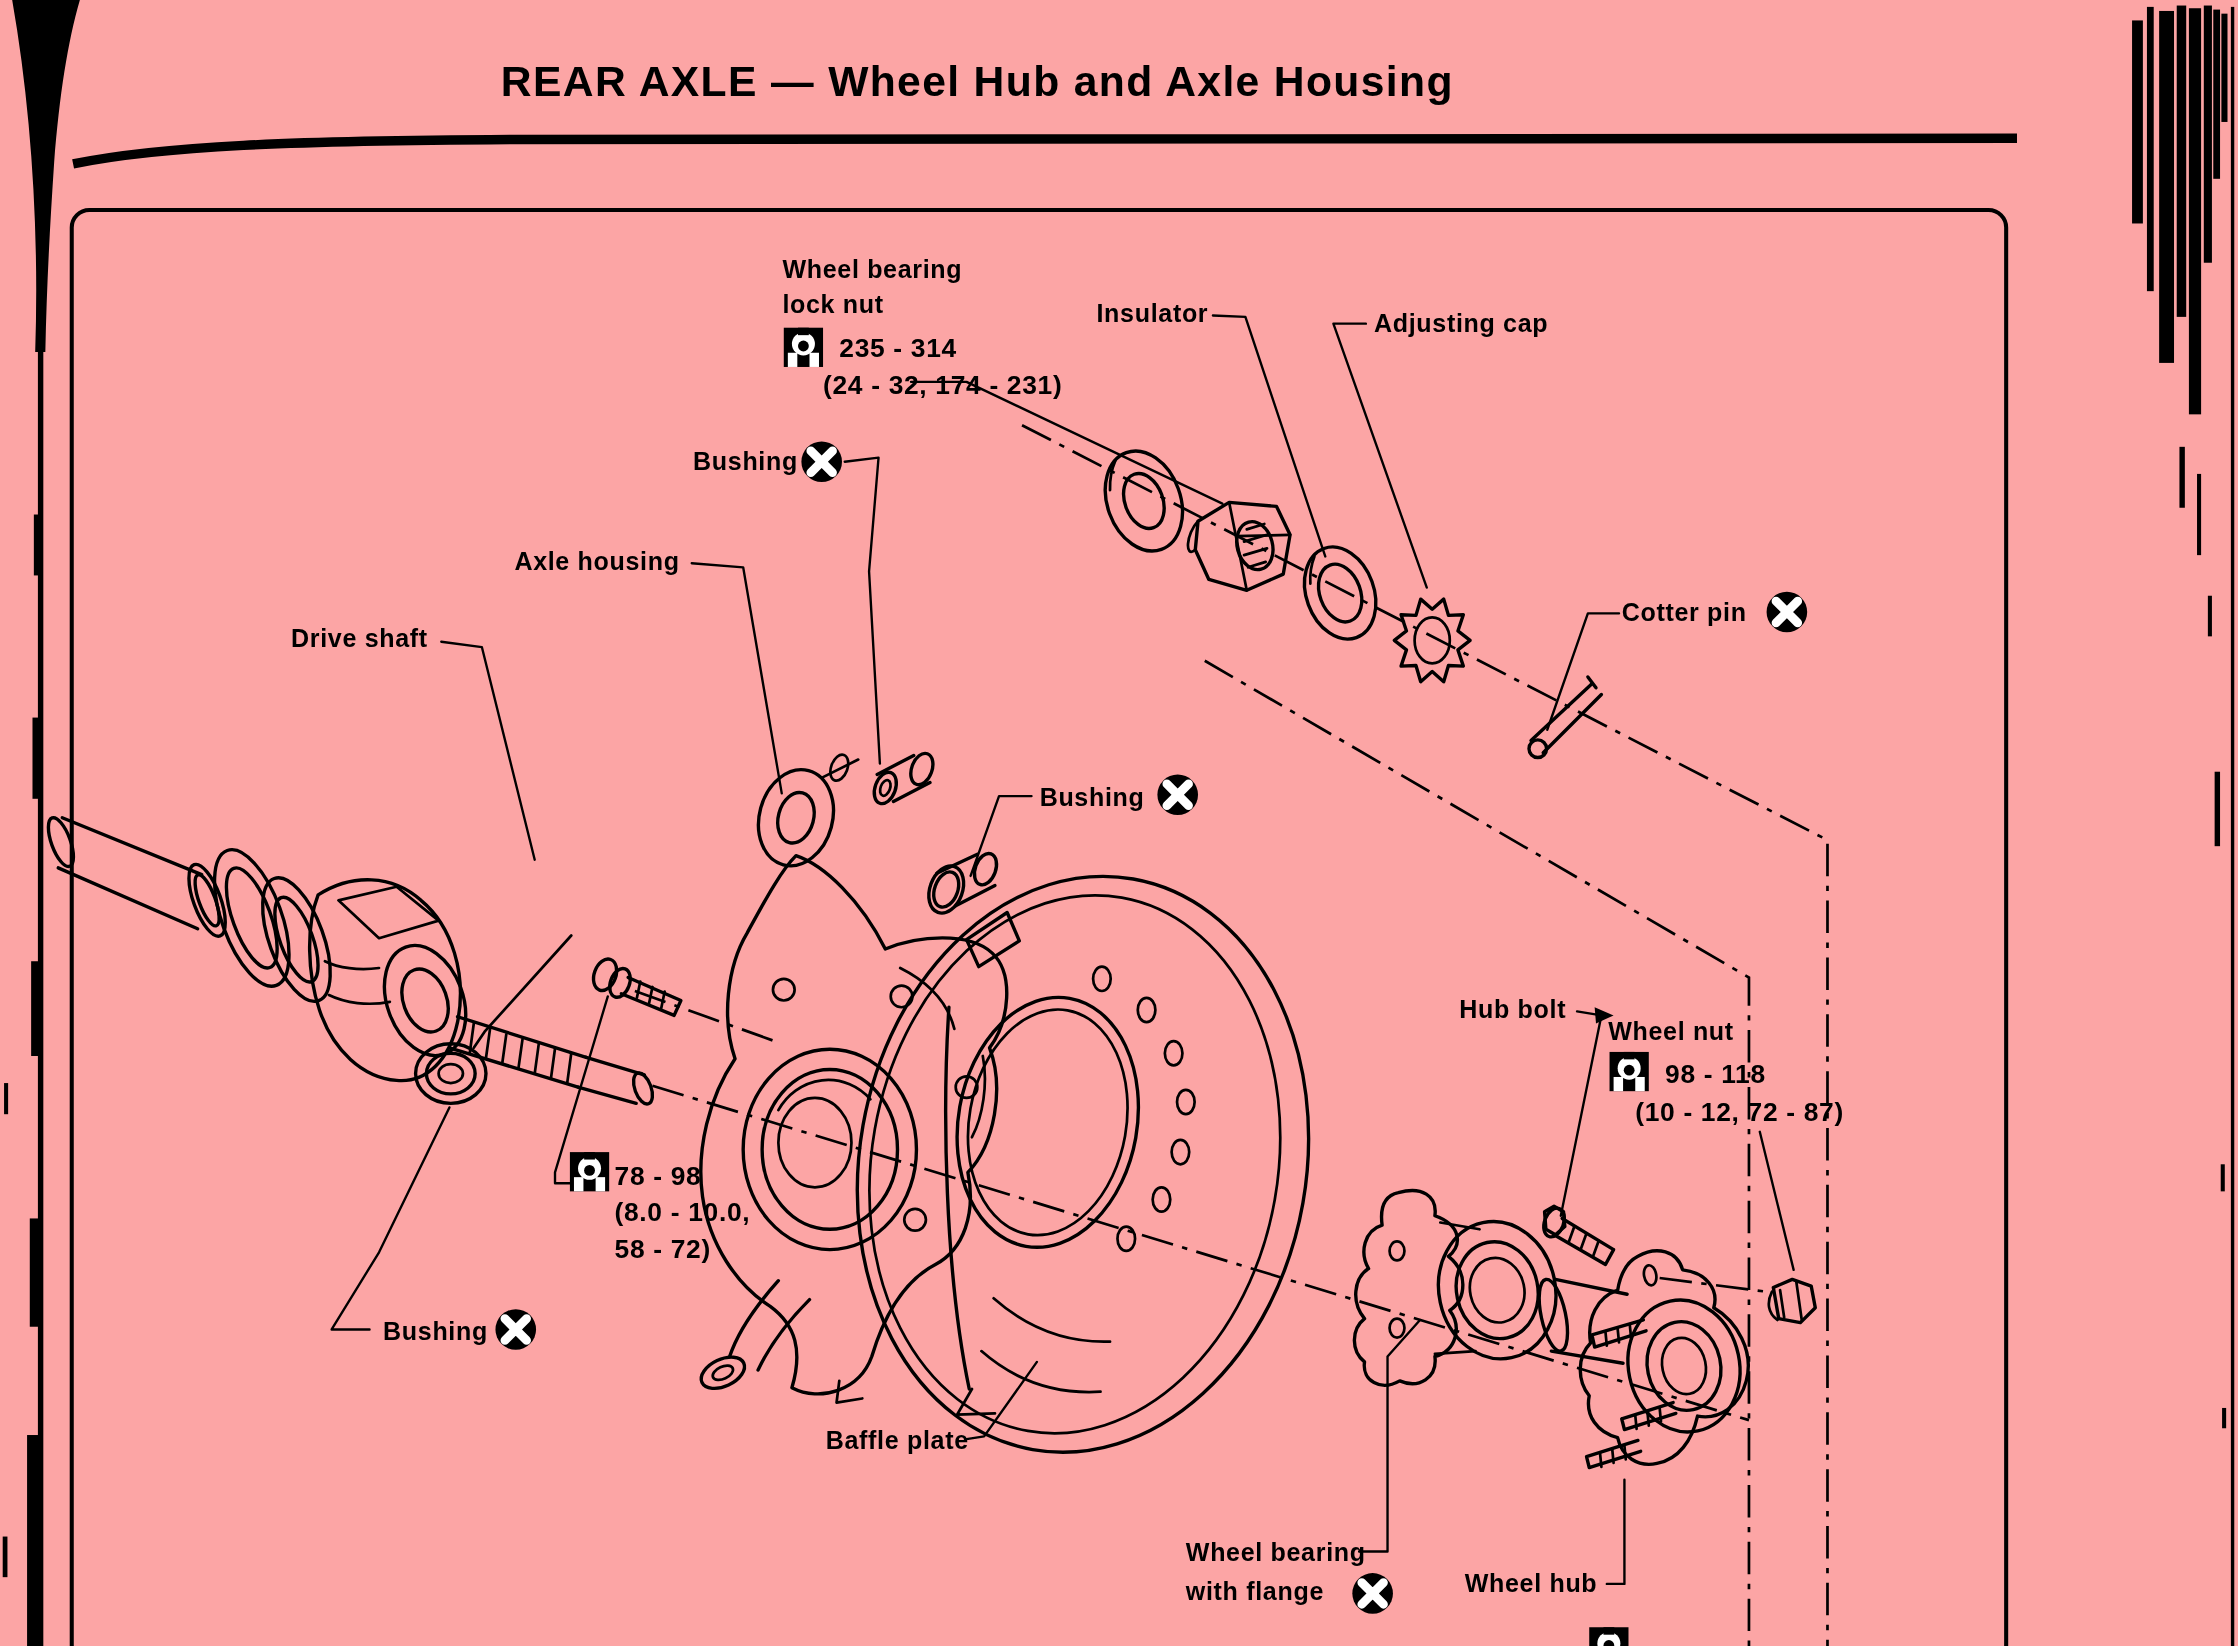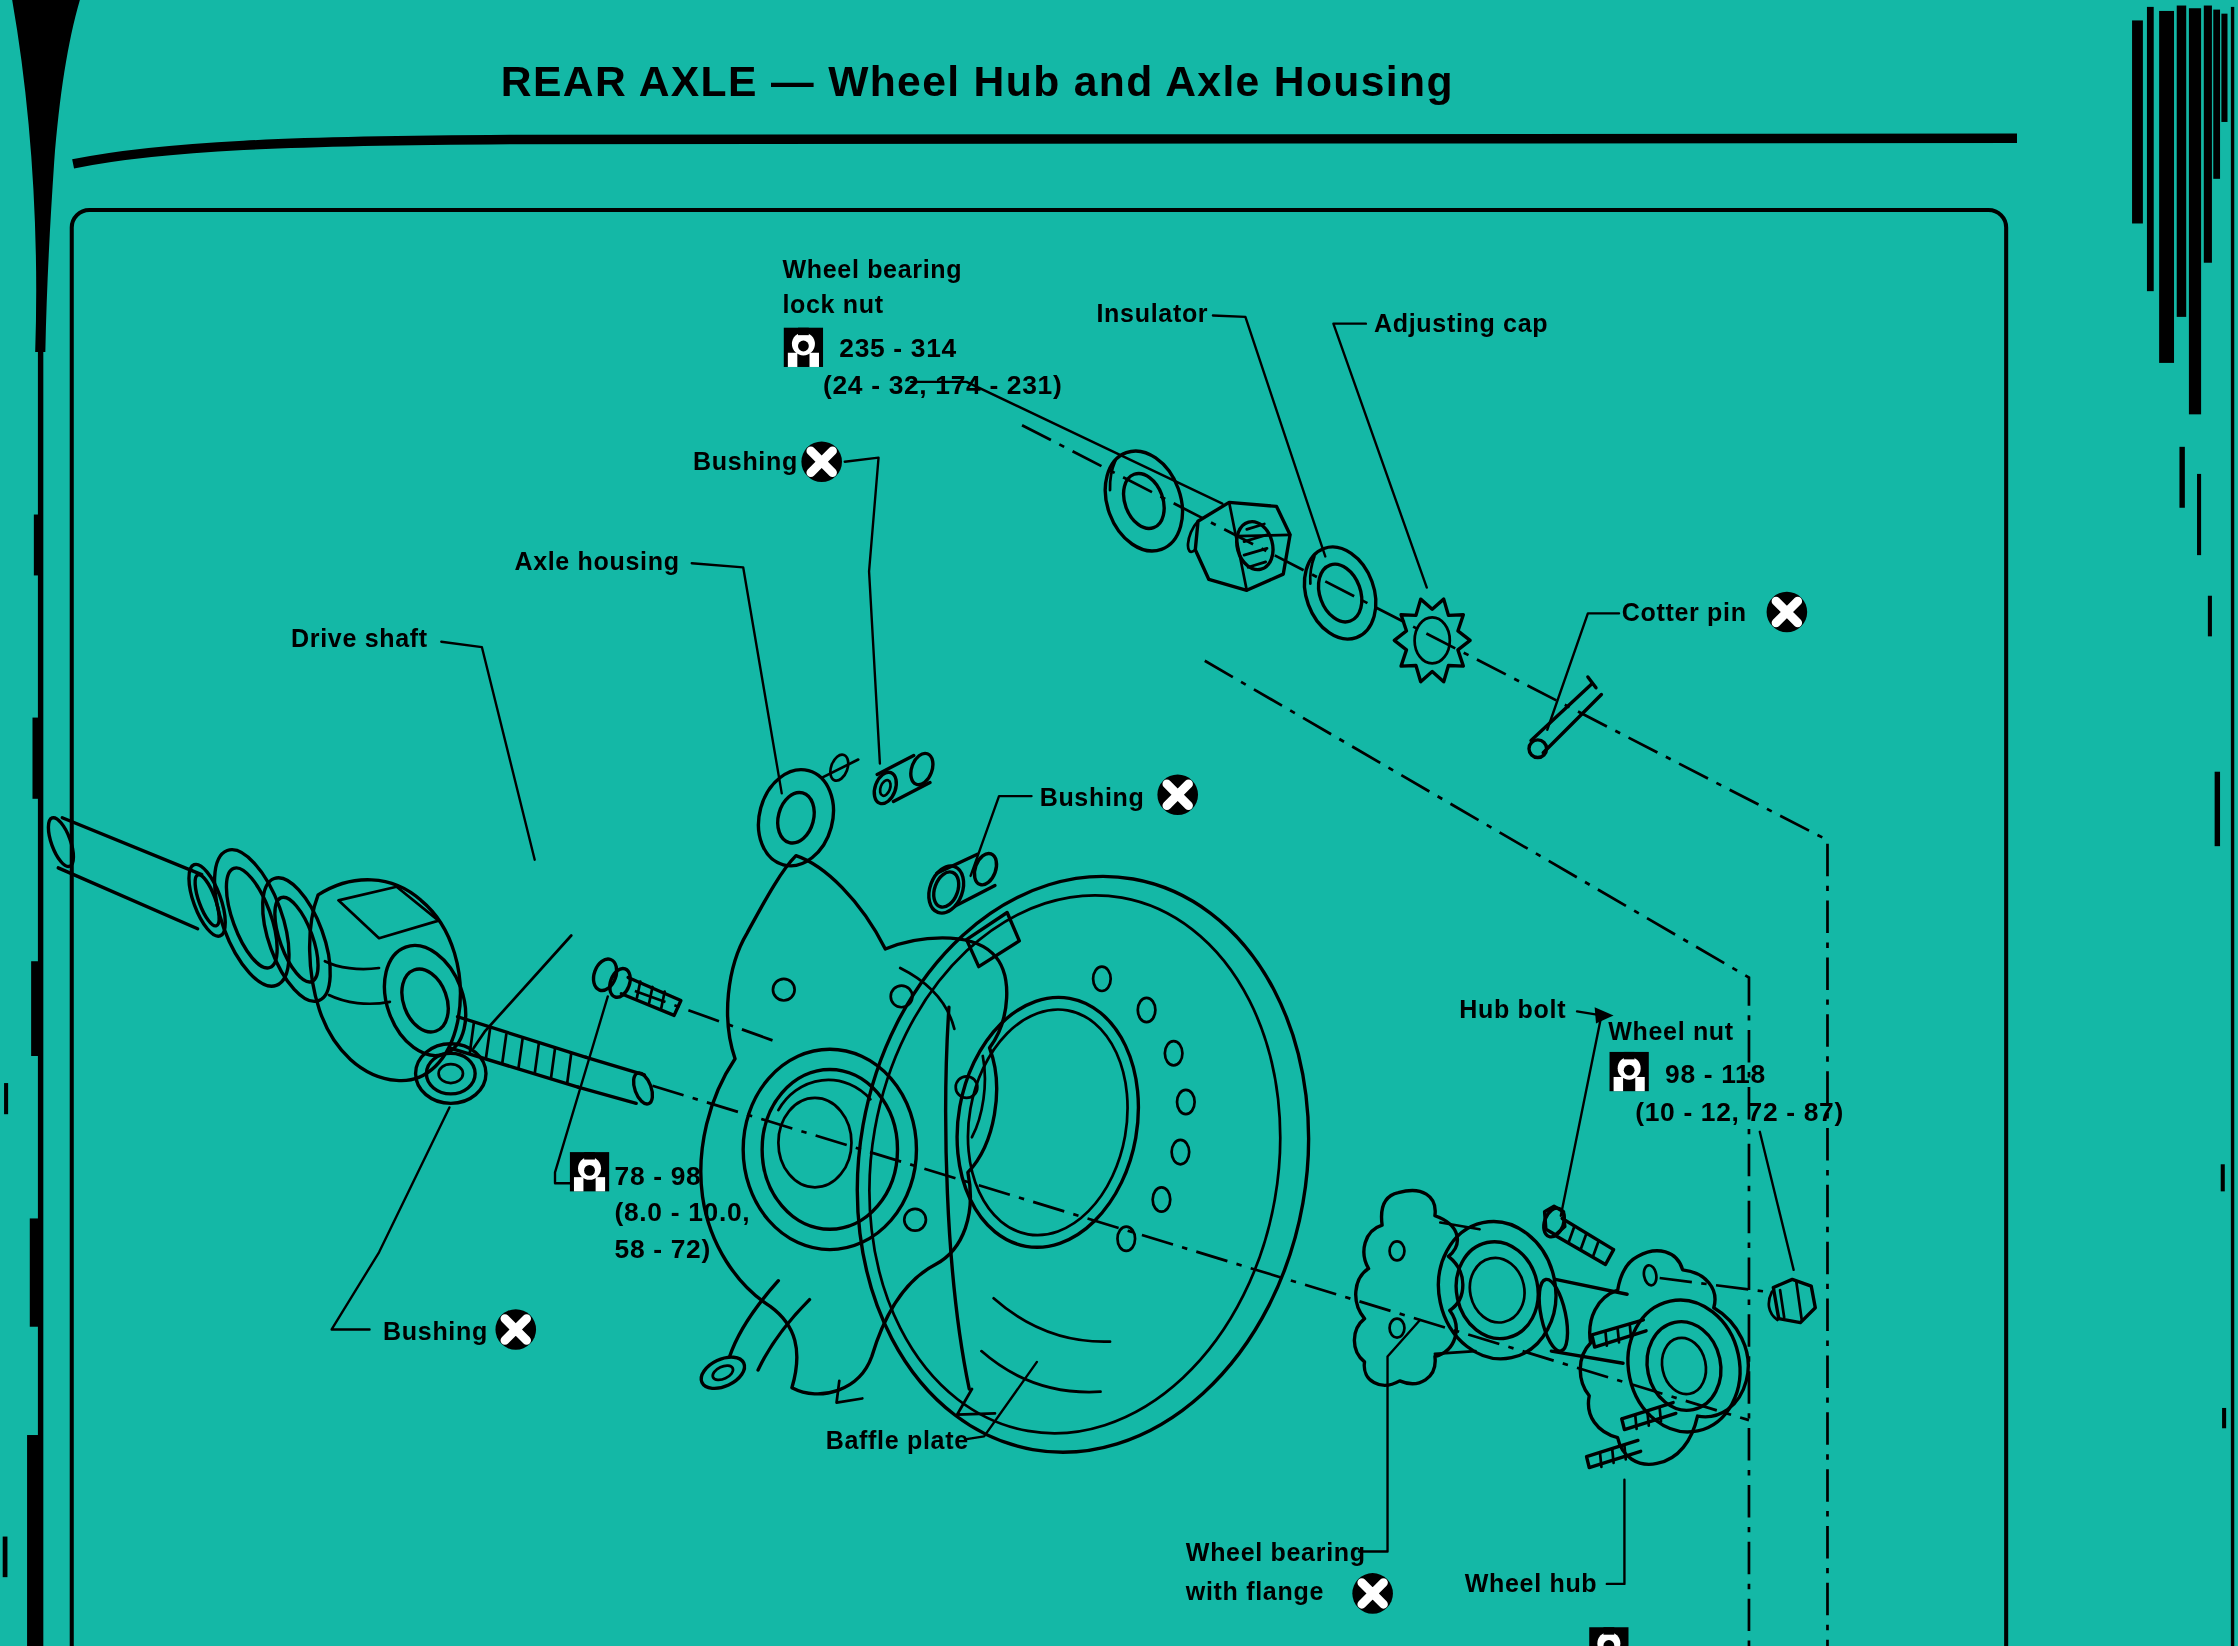"REAR AXLE — Wheel Hub" .page { background: #14b8a6 -> #fca5a5 }
